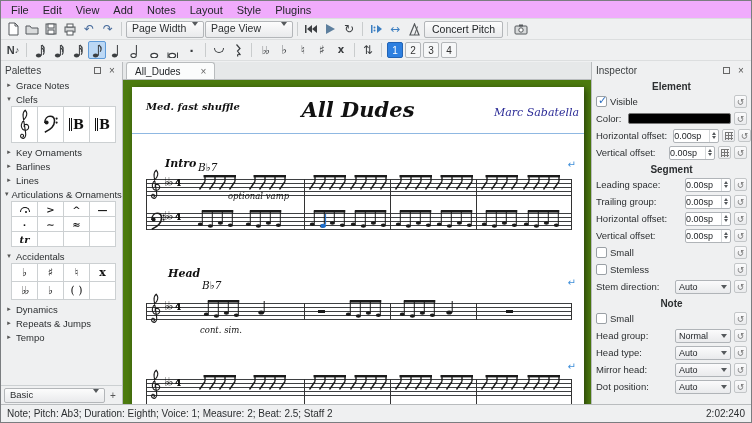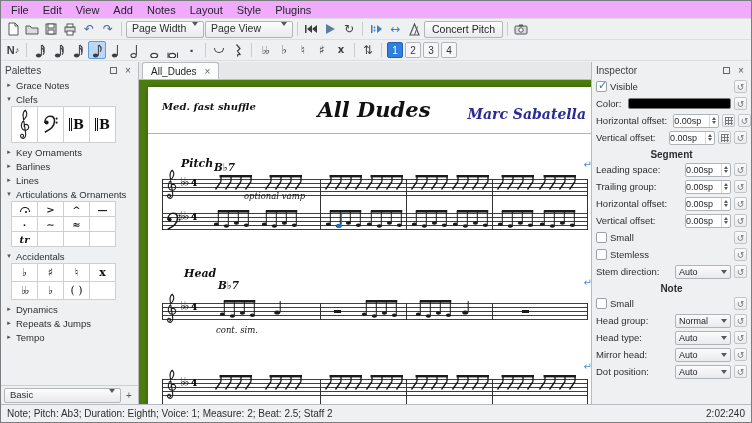"Palettes" .palette-panel { width: 138px -> 122px }
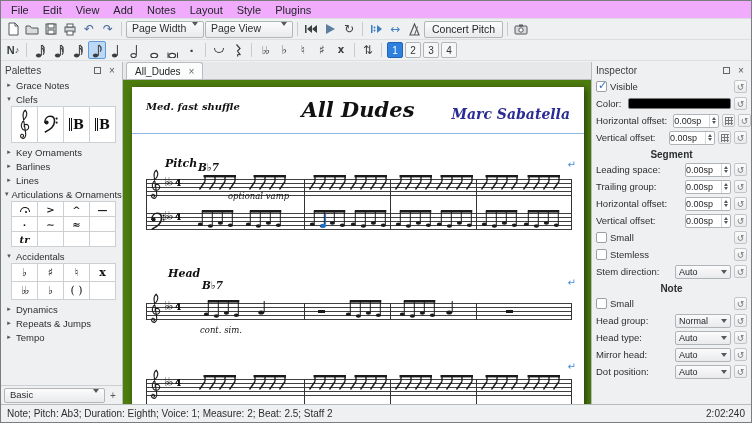"All_Dudes" .tab { gap: 8px -> 20px }
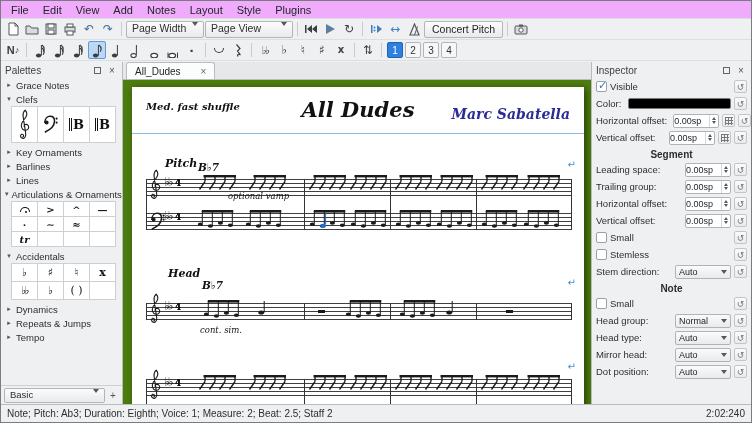"Element" div.ins-sec-title { html: none -> <div>Element</div> }
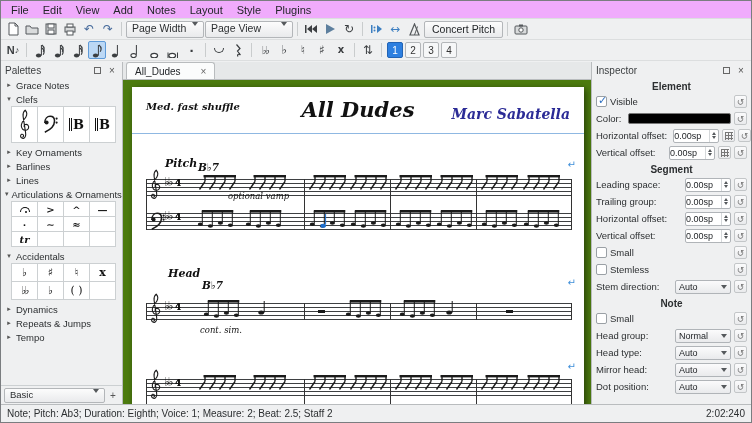"Marc Sabatella" .composer { font-size: 14px -> 11px; font-weight: bold -> normal; right: 14px -> 5px }
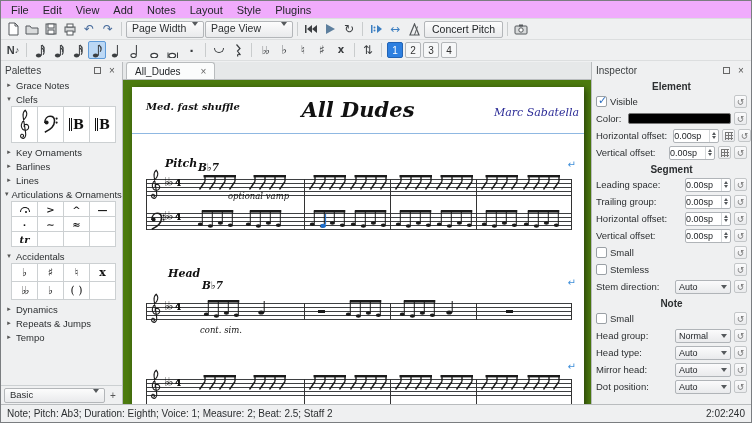"Pitch" span.stext { text: Pitch -> Intro }
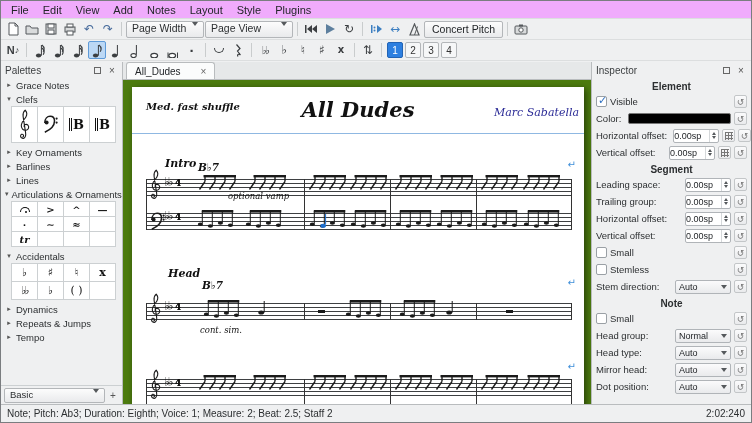"B♭7" .chordsym { font-weight: bold -> normal }
